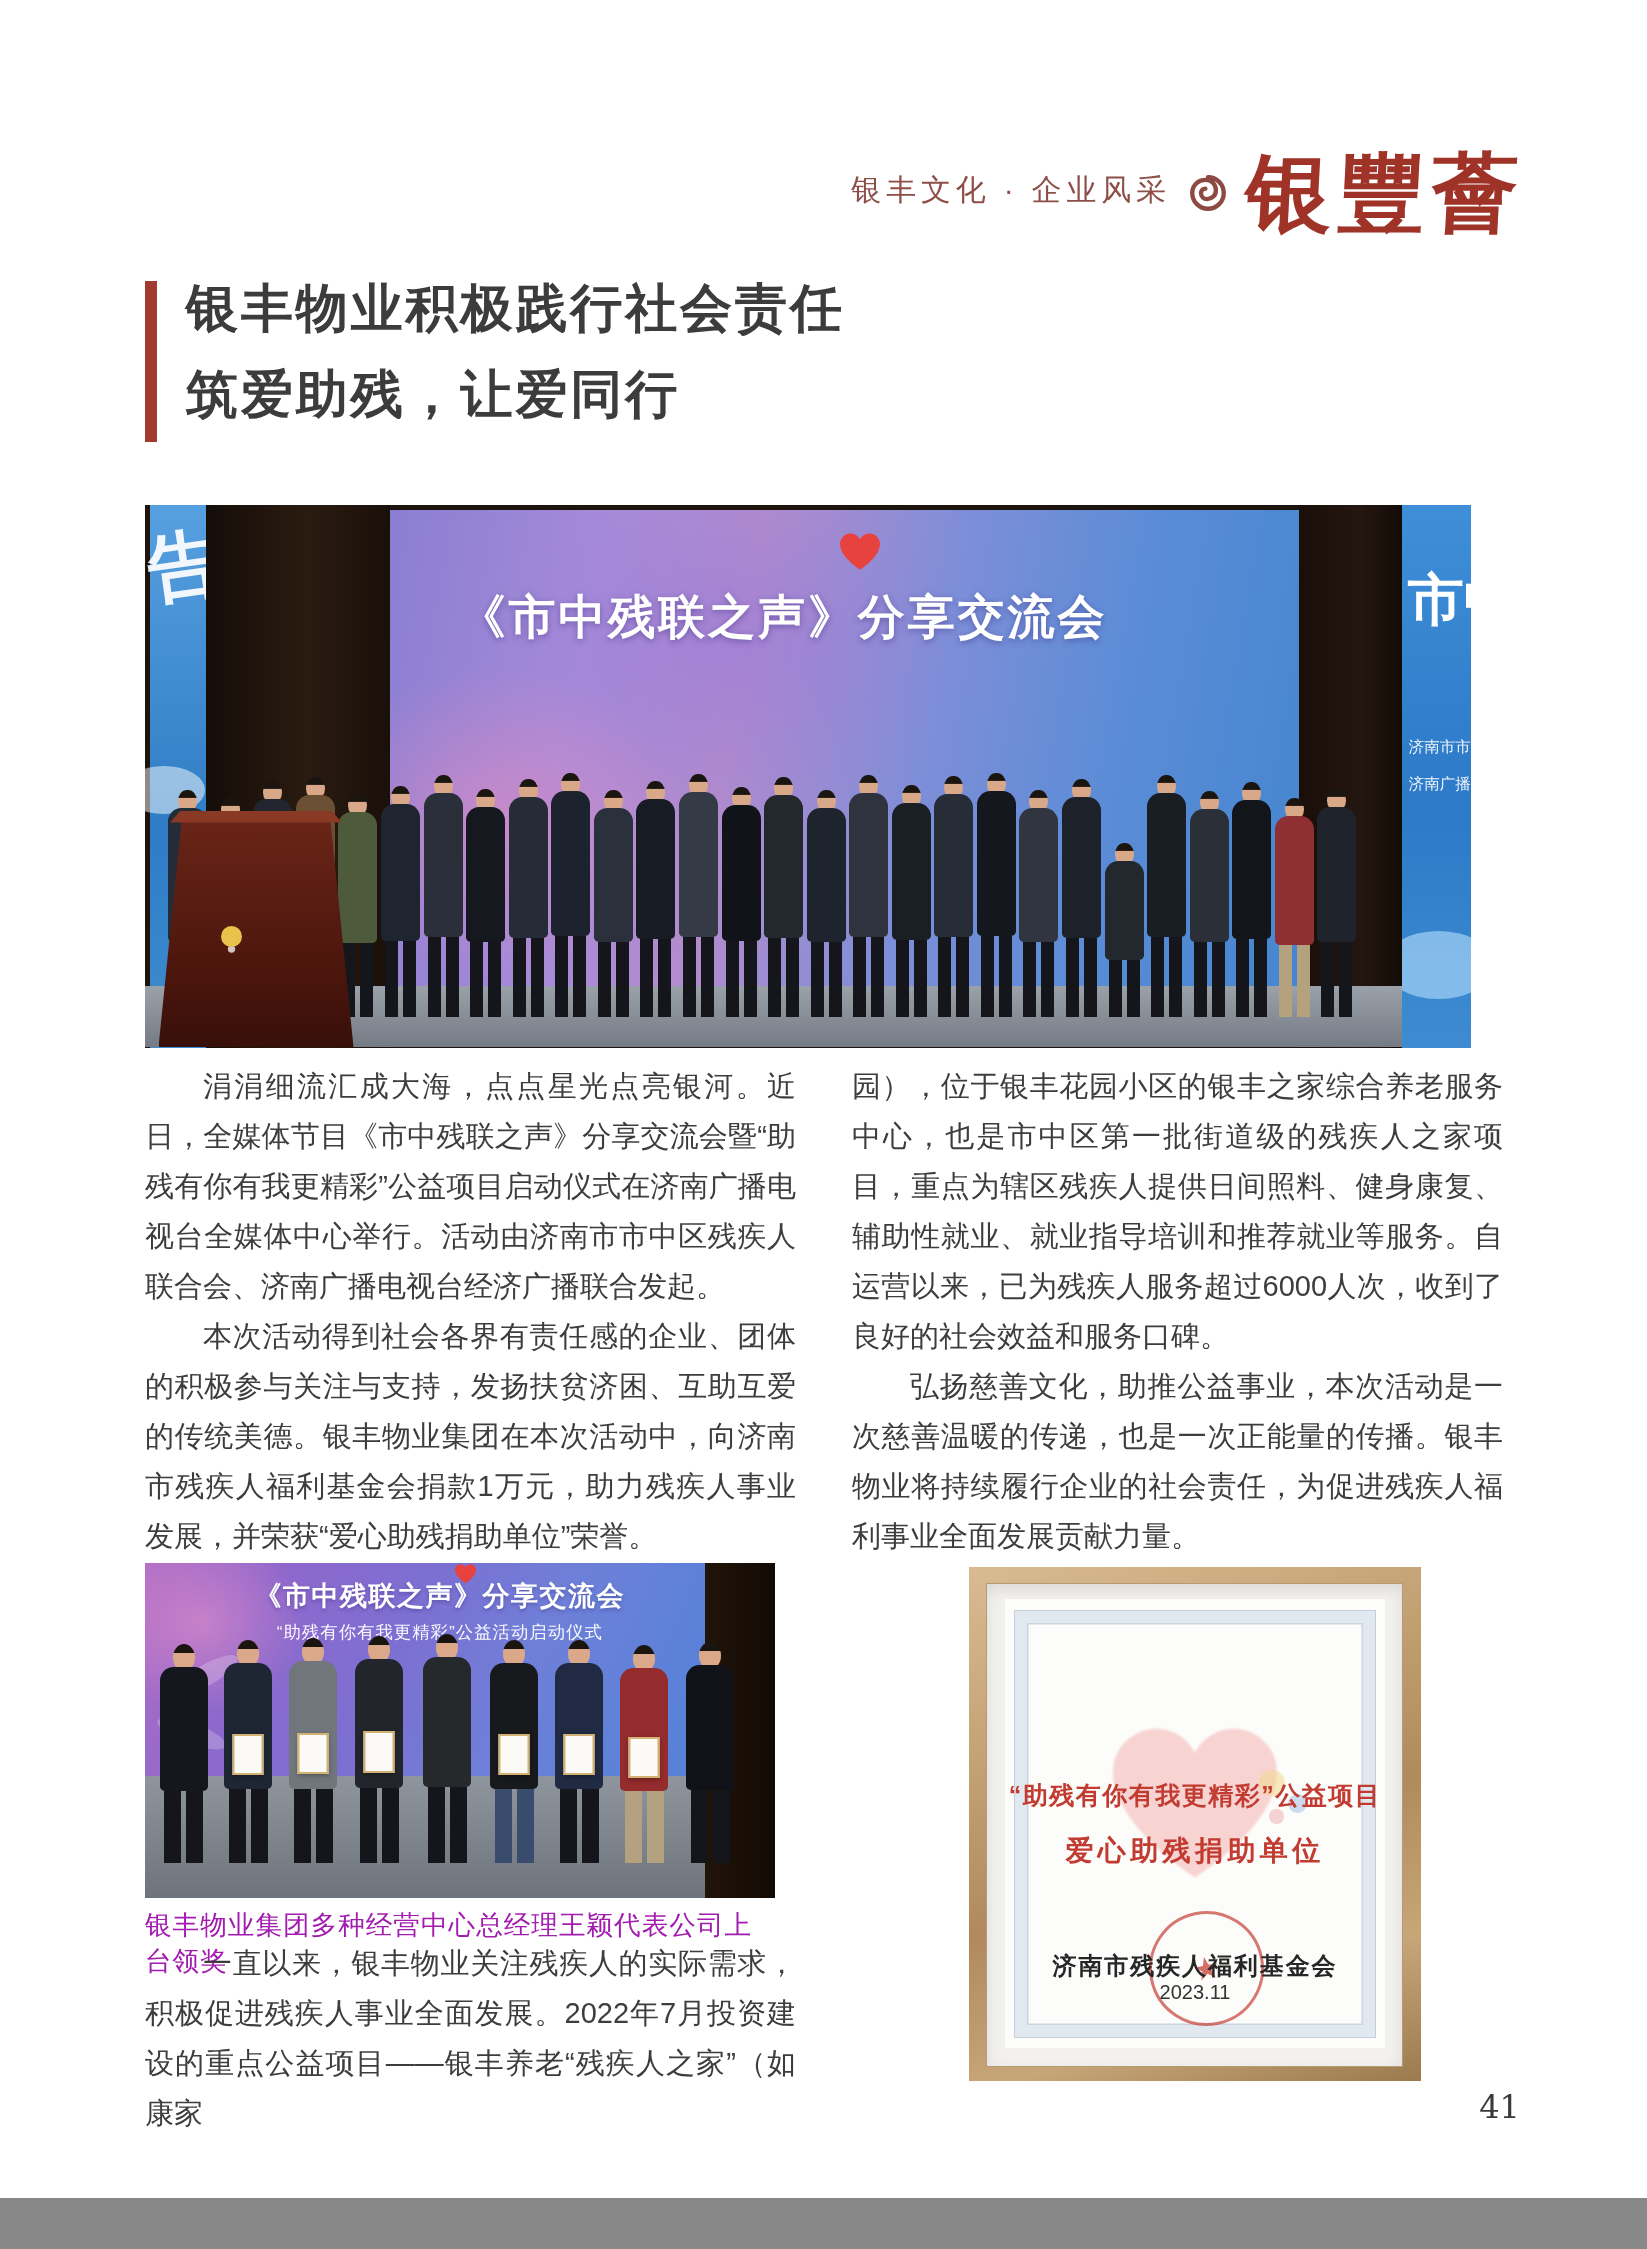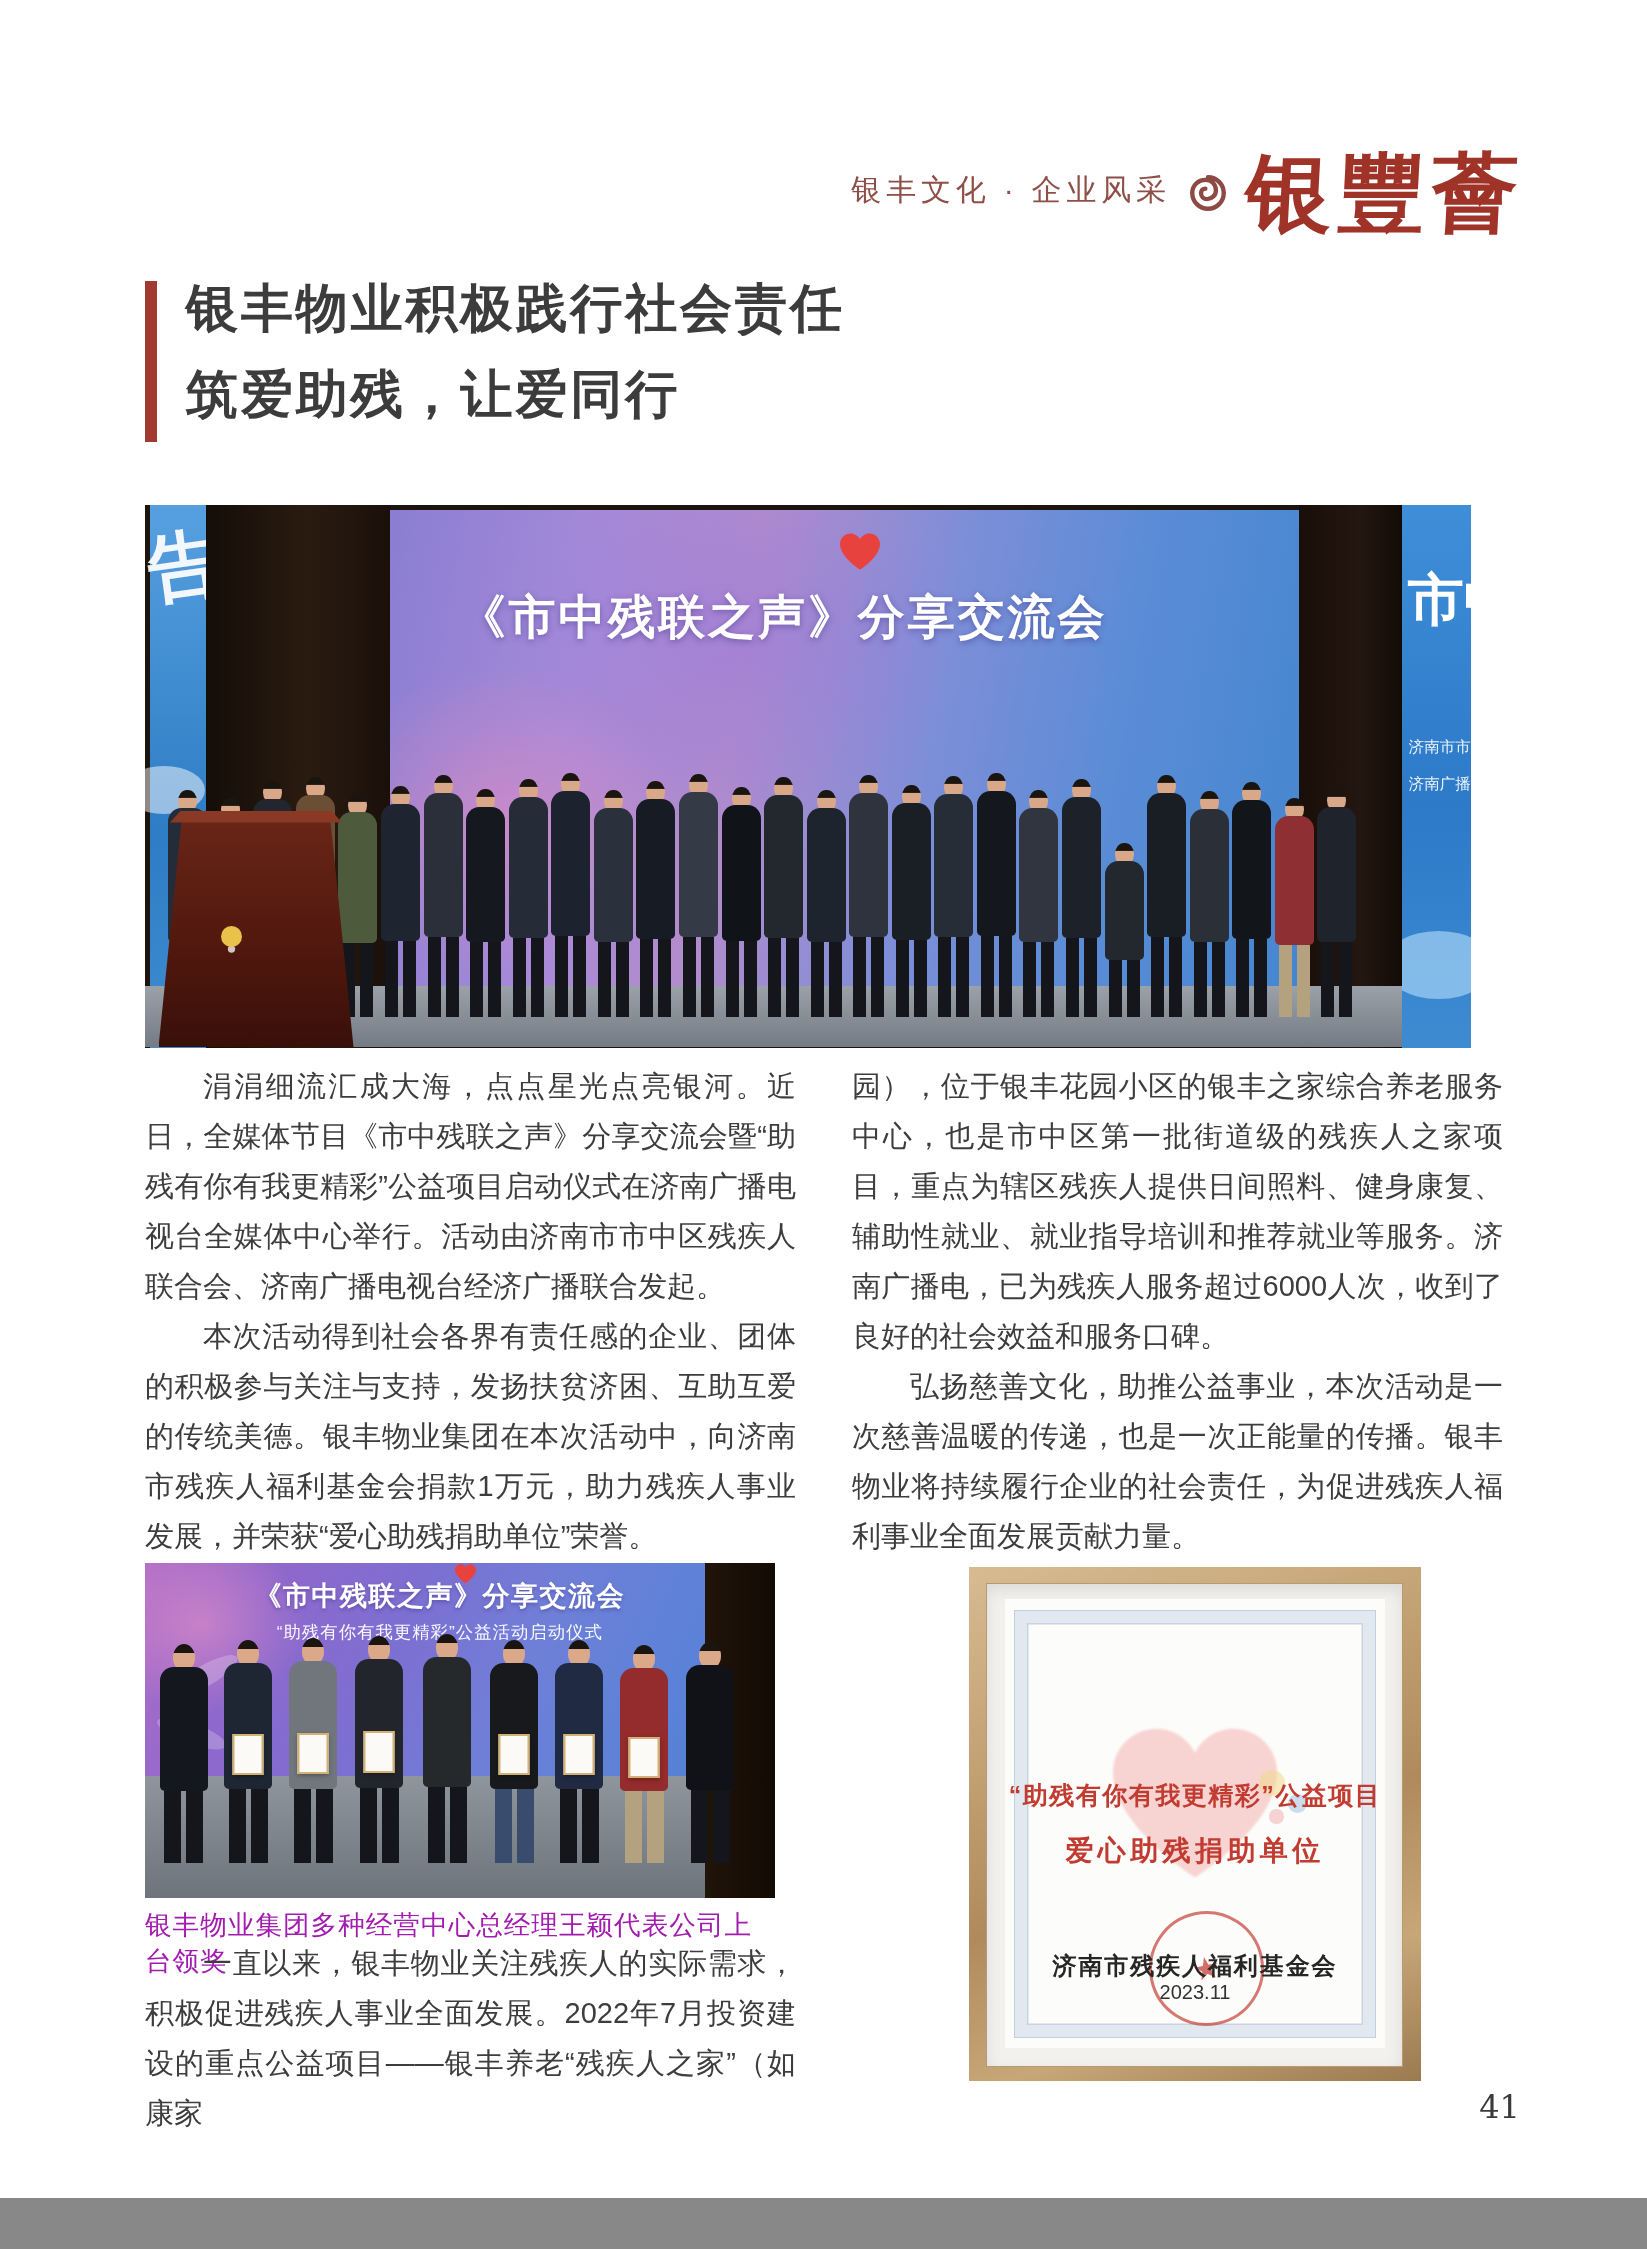"园），位于银丰花园小区的银丰之家综合养老服务中心，也是市中区第一批街道级的残疾人" p.para { text: 济南广播电 -> 自运营以来 }
